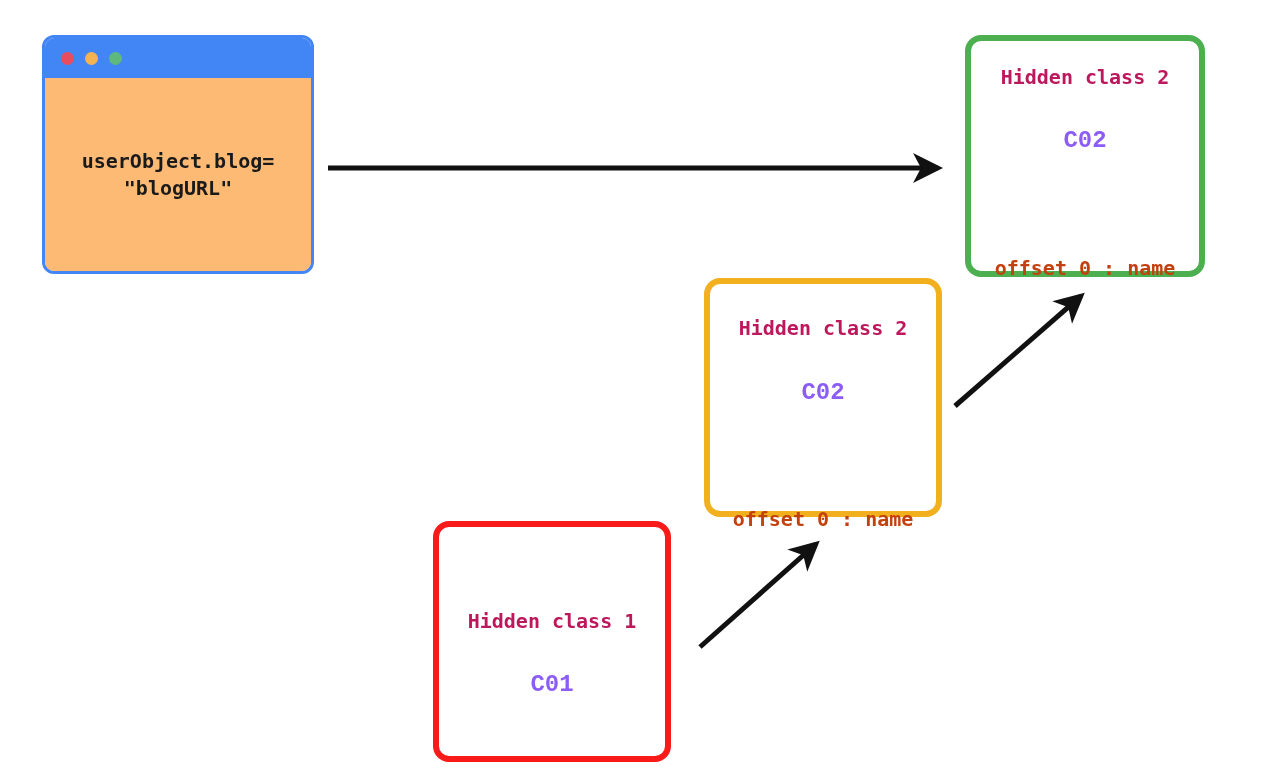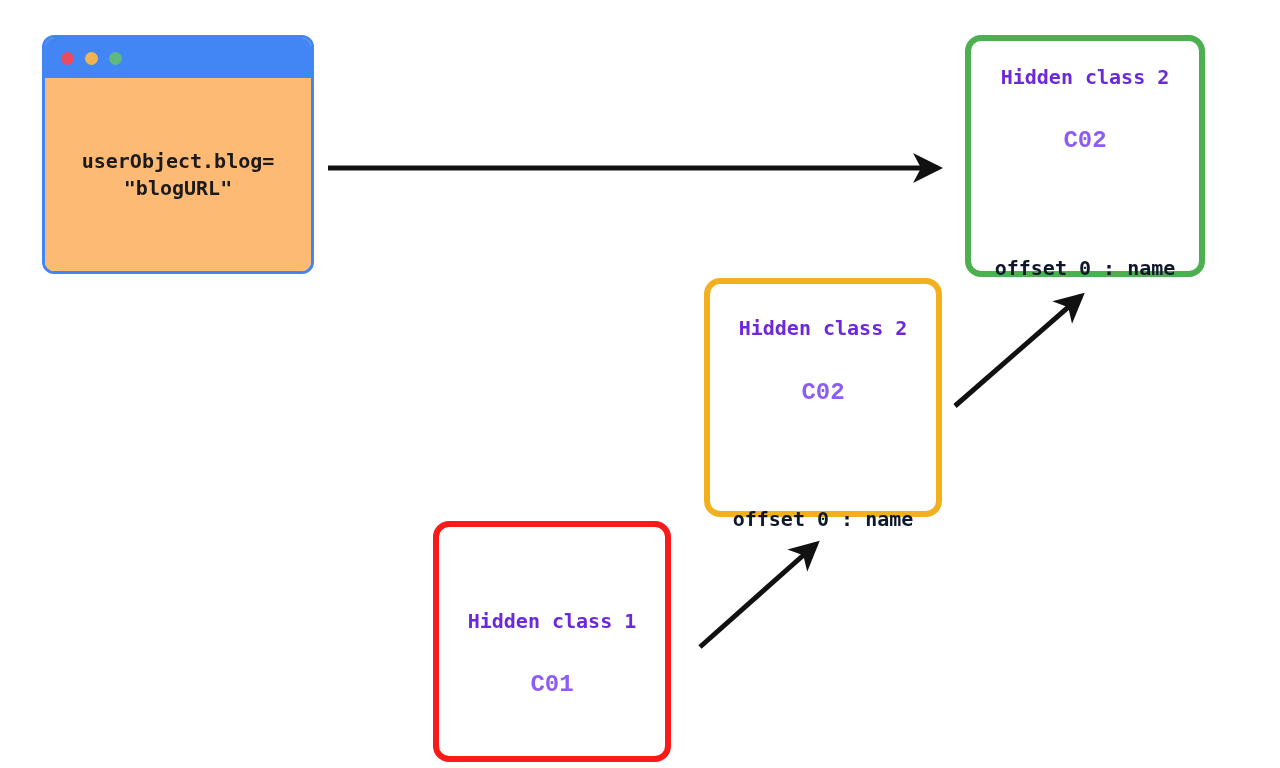"Hidden class 2" .hc-title { color: #6d28d9 -> #be185d }
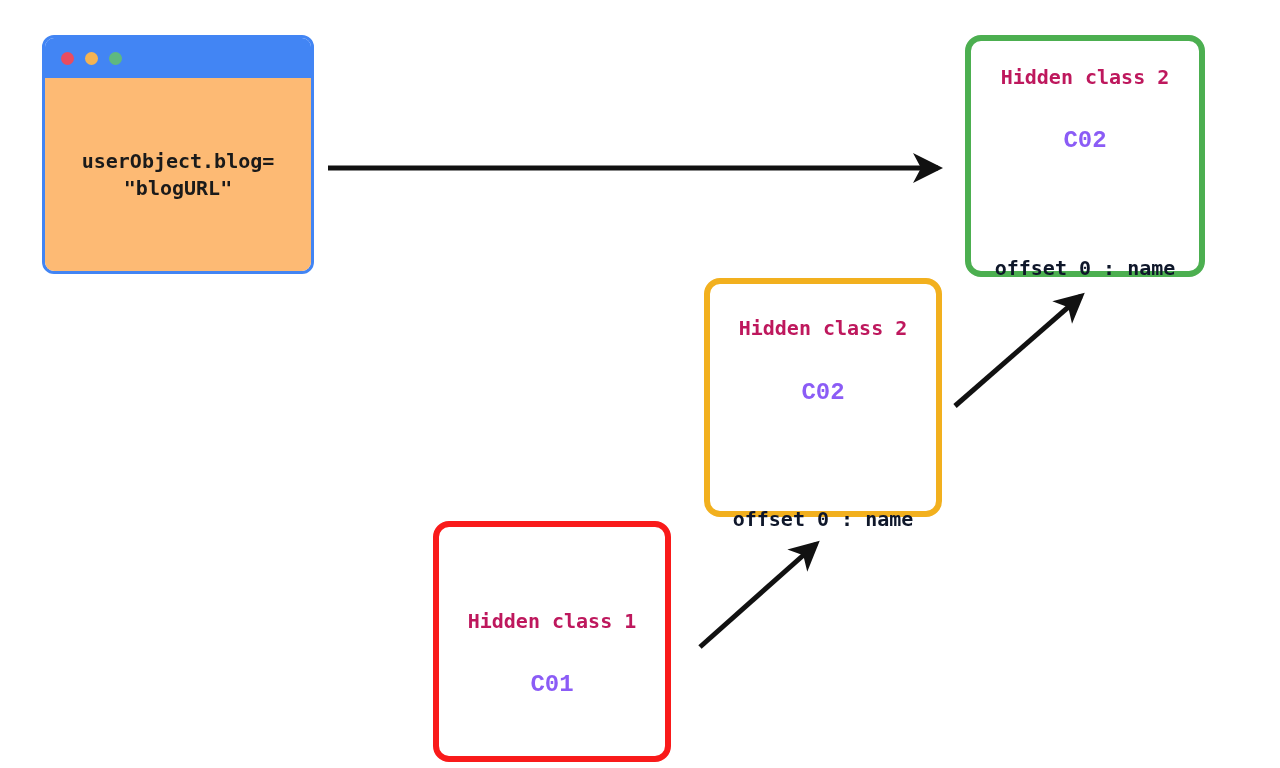"offset 0 : name" .hc-offsets { color: #0f172a -> #c2410c }
